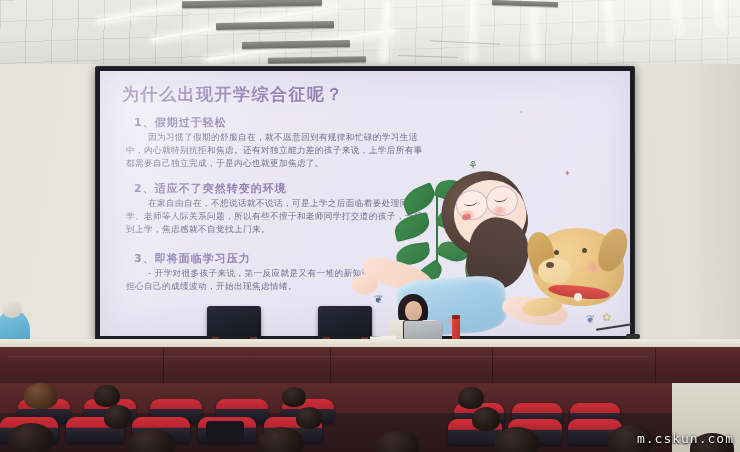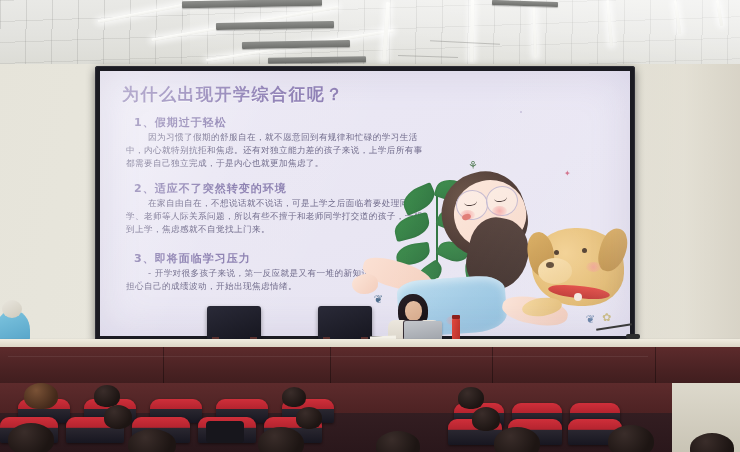"m.cskun.com" div.watermark { html: none -> <div>m.cskun.com</div> }
